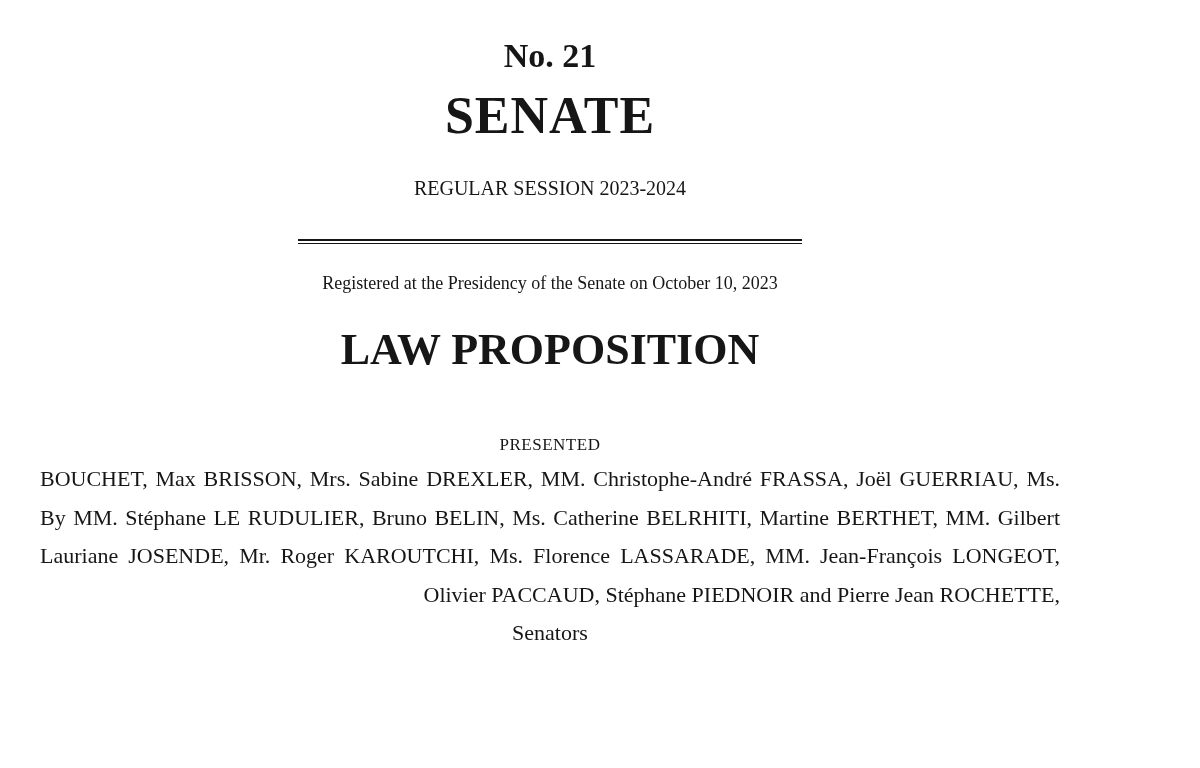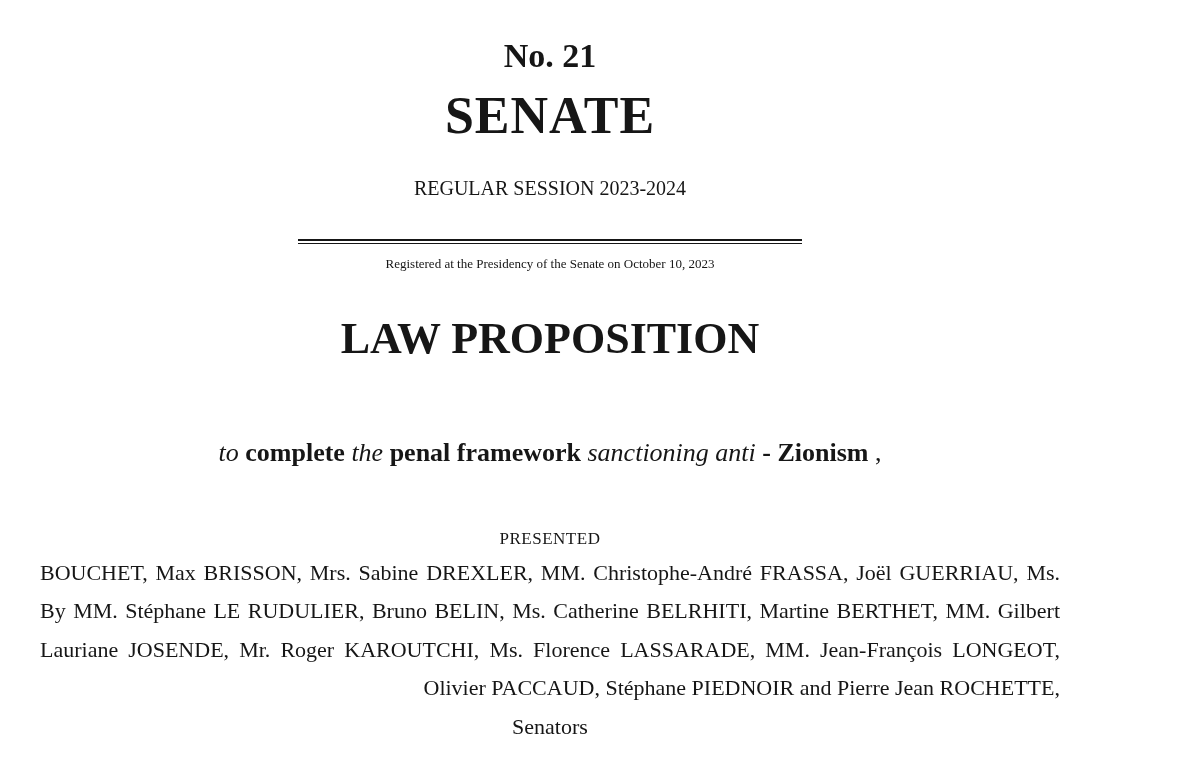"Registered at the Presidency of" .registered { font-size: 13px -> 18px; margin-top: 12px -> 28px }
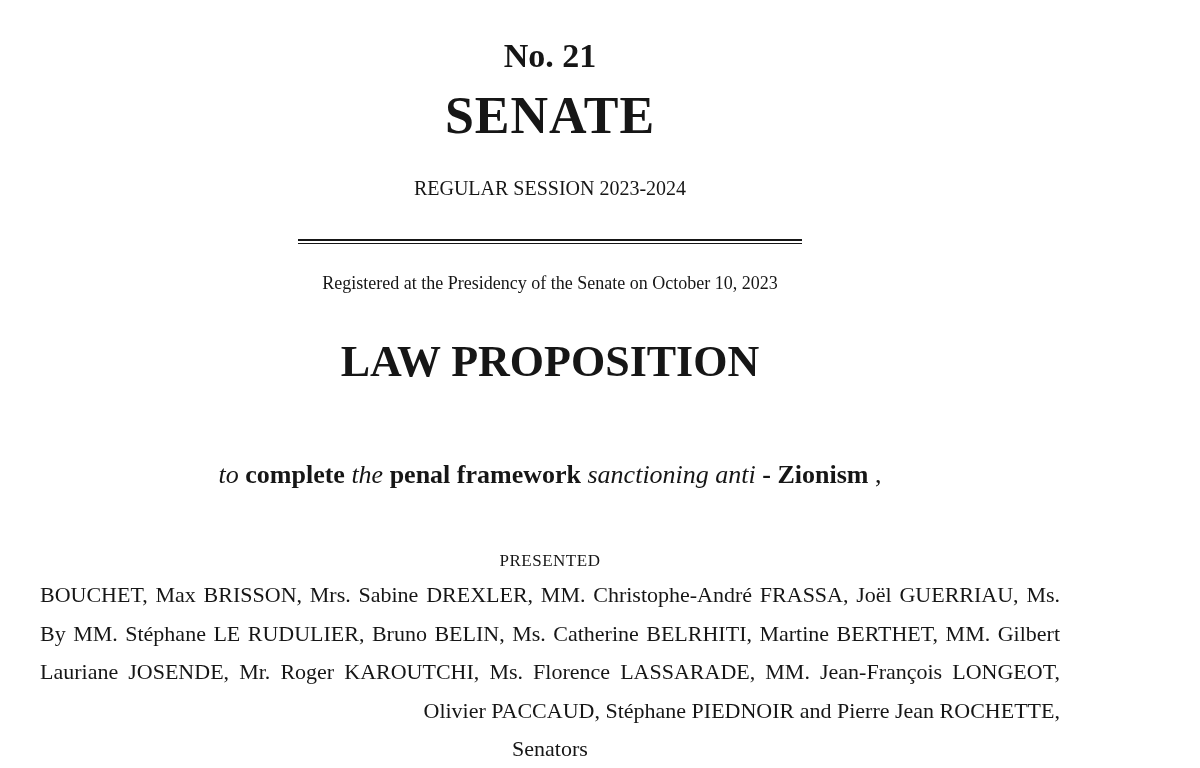"LAW PROPOSITION" .law-title { margin-top: 40px -> 28px }
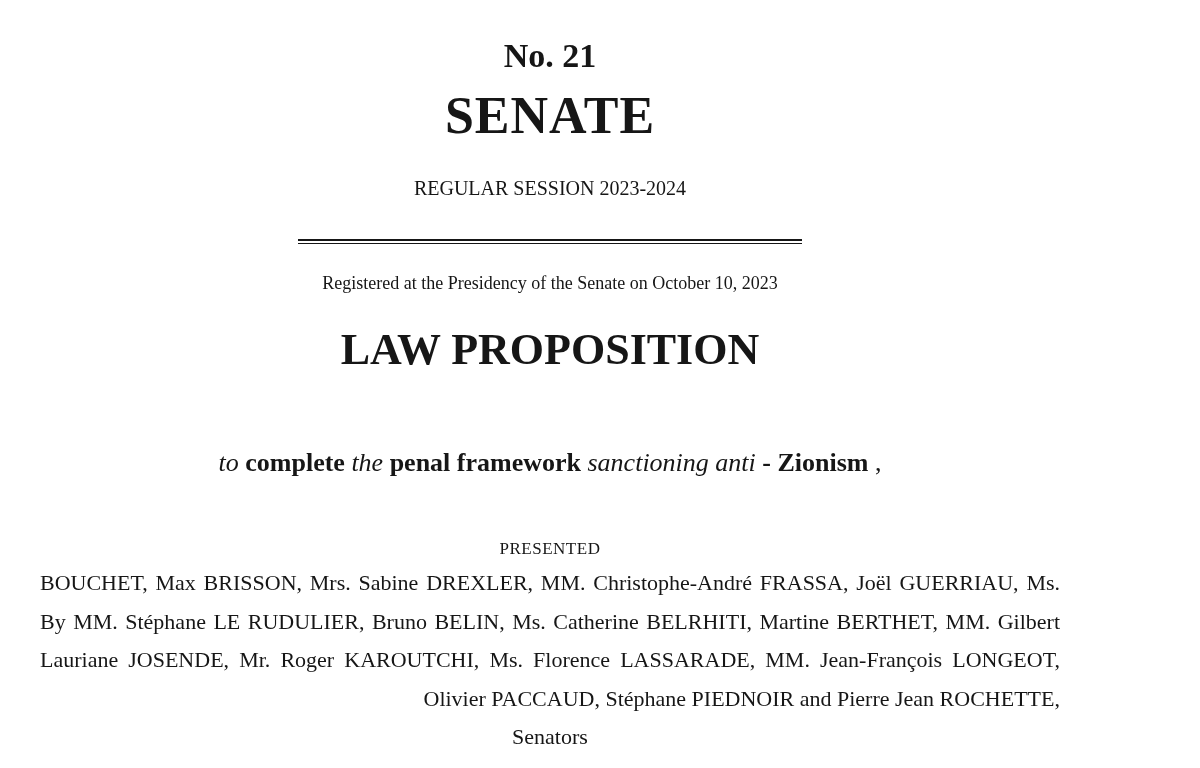"to complete the penal framework" div.subtitle { html: <div><span>to </span><span>complete </span><span>the </span><span>penal framework </span><span>sanctioning anti </span><span>- </span><span>Zionism</span><span> ,</span></div> -> none }
